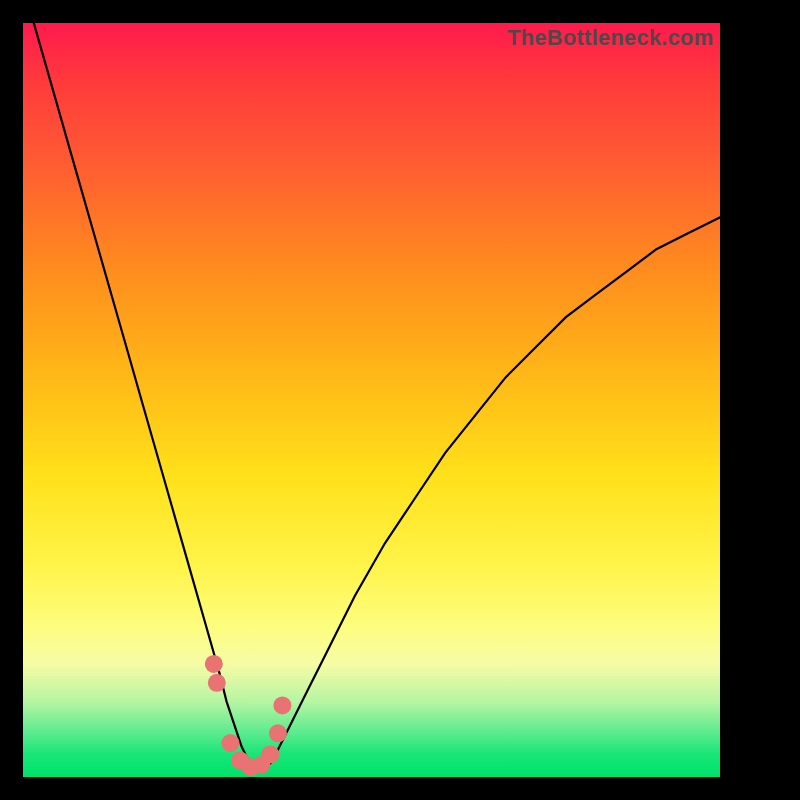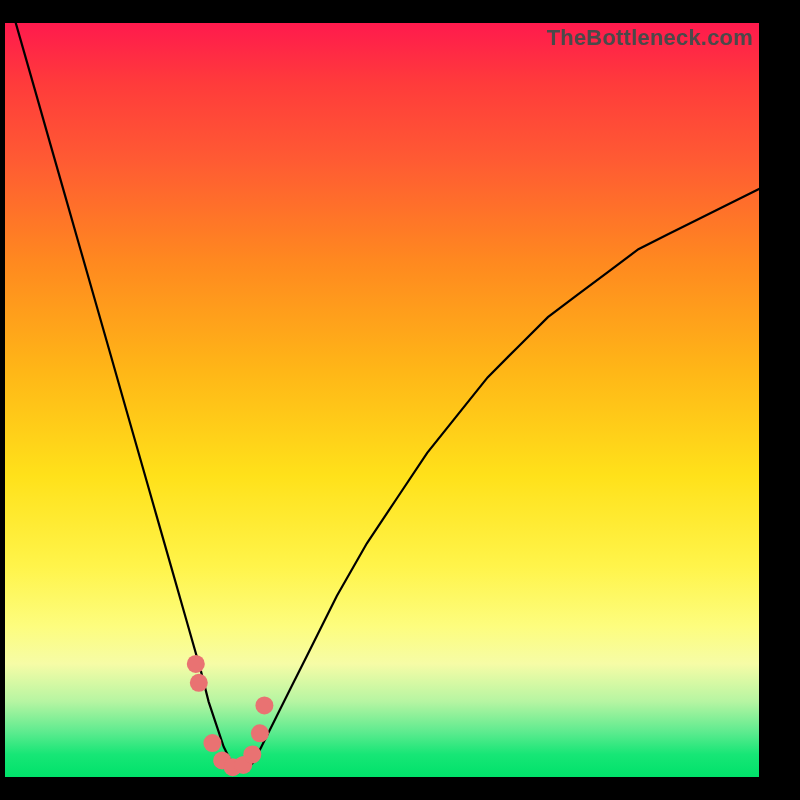"TheBottleneck.com" .plot-area { left: 5px -> 23px; width: 754px -> 697px }
